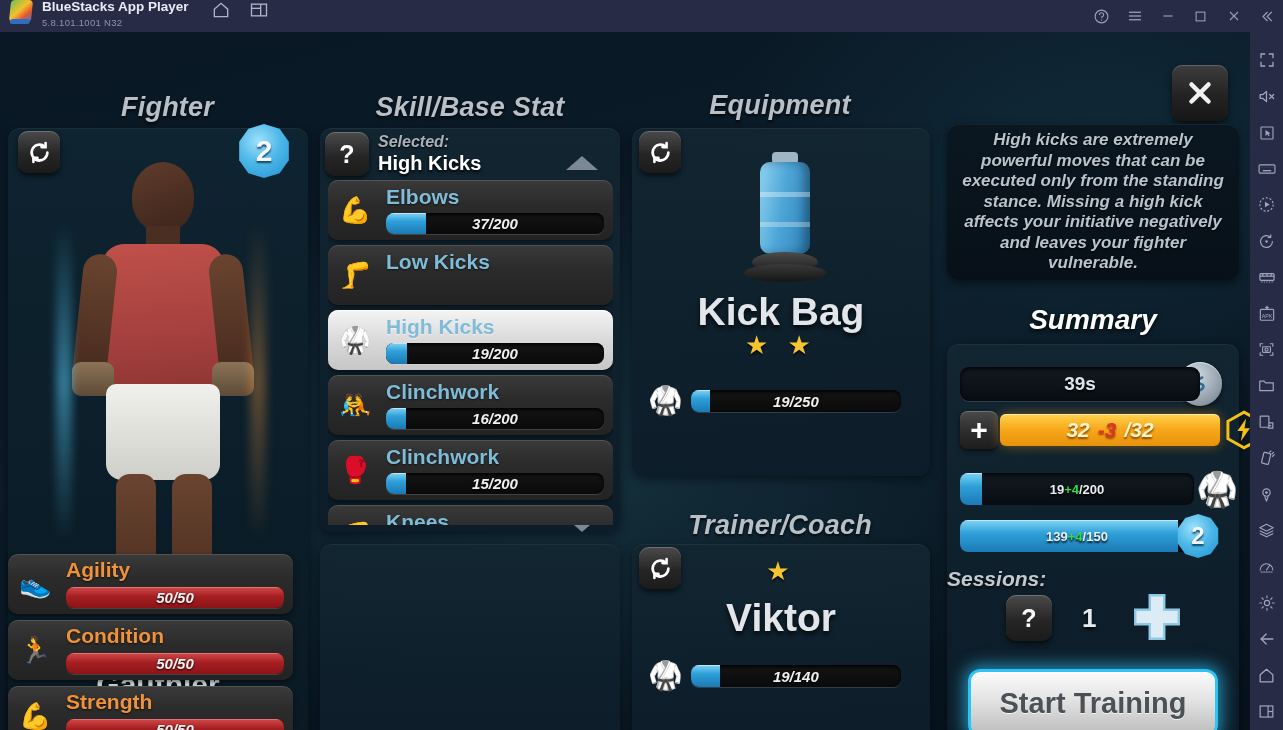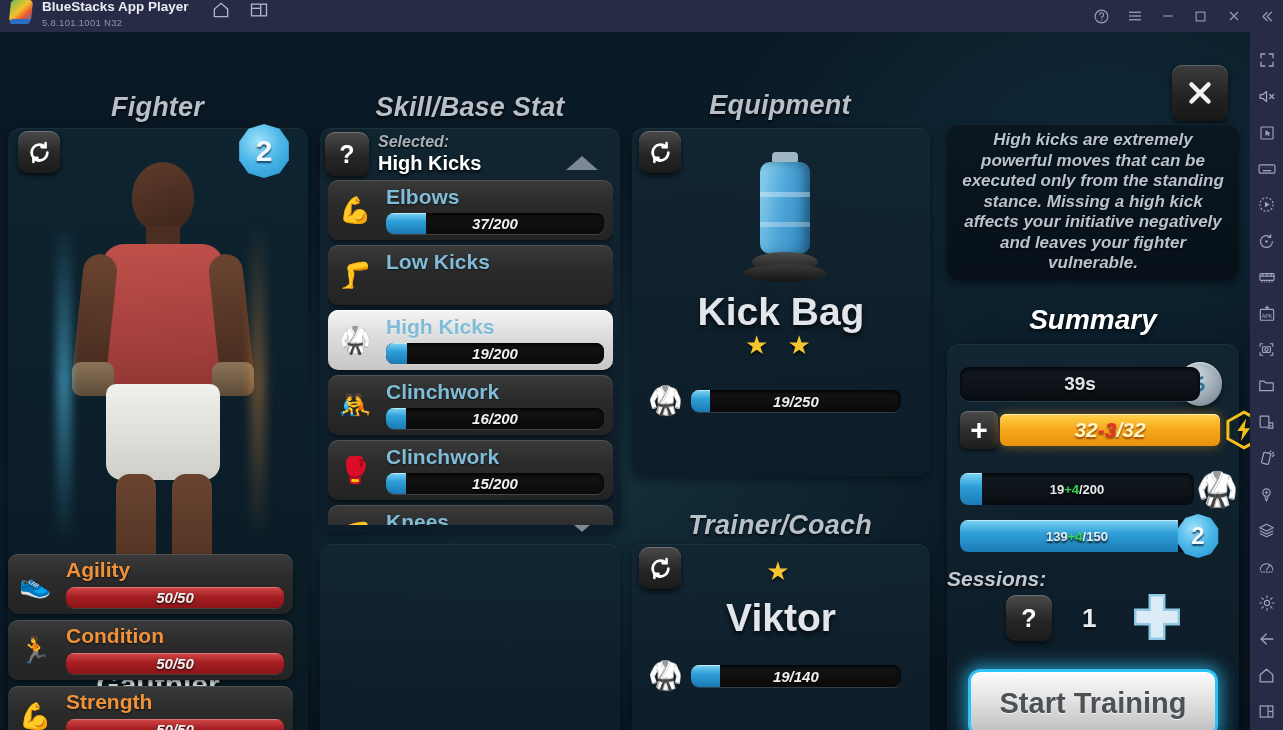"Fighter" div.col-title { left: 0 -> 10px }
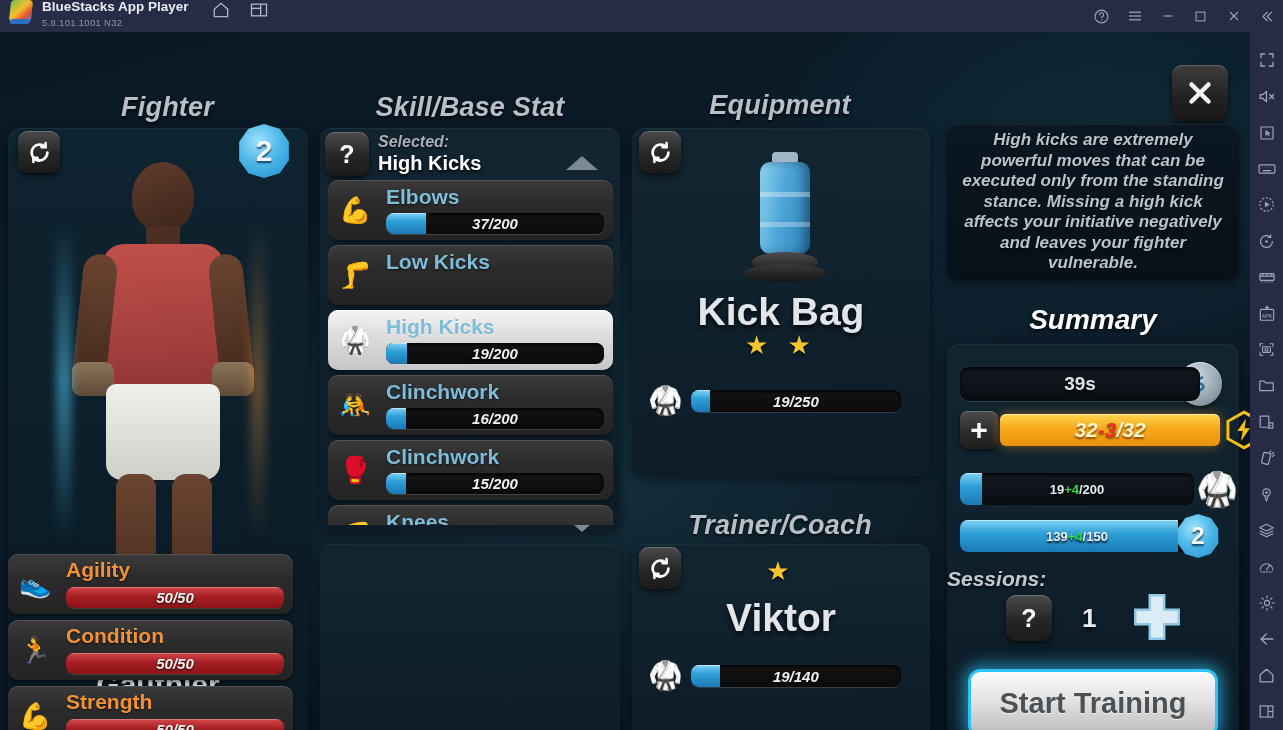"32" .energy-bar .txt { gap: none -> 8px }
